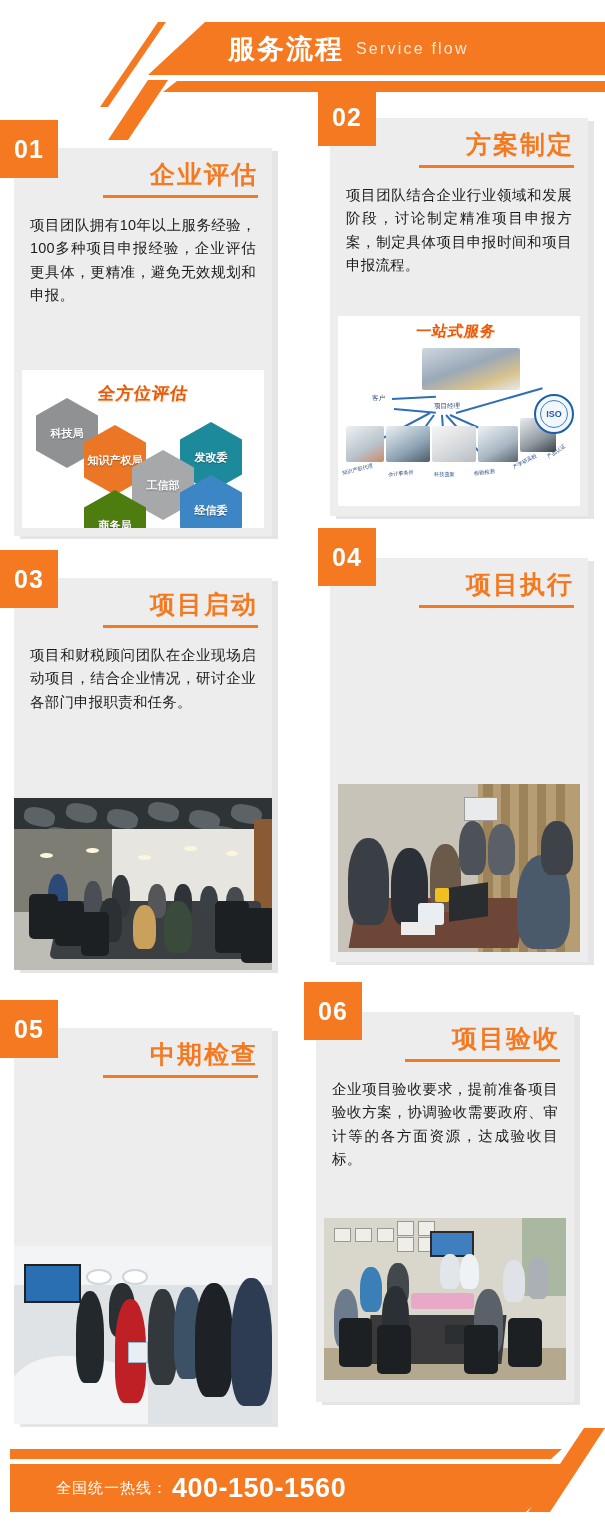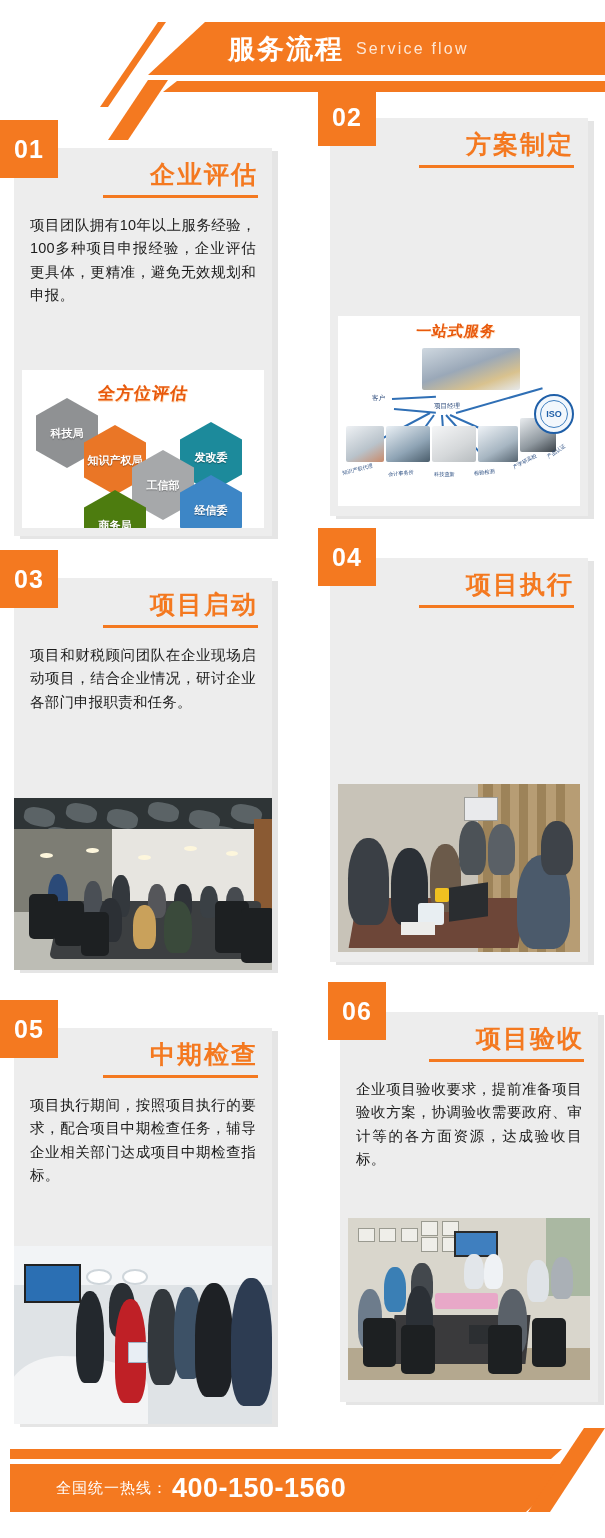"项目团队结合企业行业领域和发展阶段，讨论制定精准项目申报方案，制定具体项目申报时" div.body-text { html: none -> <div>项目团队结合企业行业领域和发展阶段，讨论制定精准项目申报方案，制定具体项目申报时间和项目申报流程。</div> }
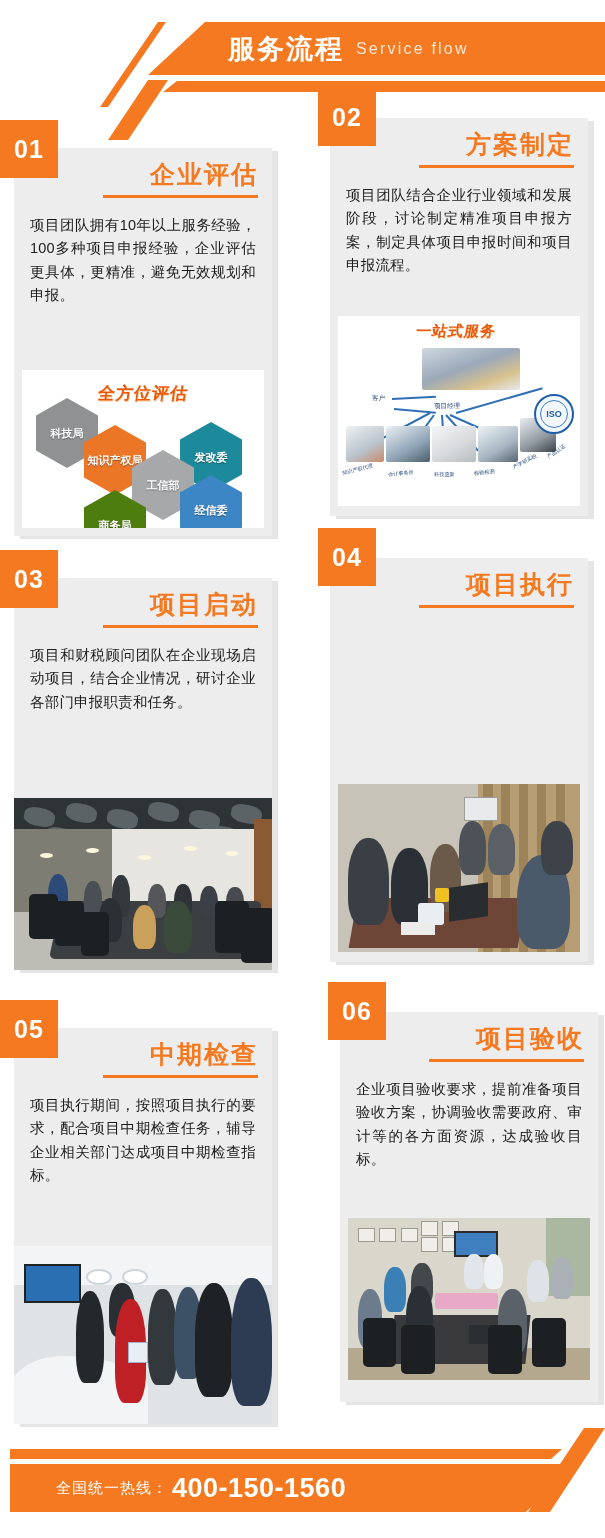"06" div.card { left: 340px -> 316px }
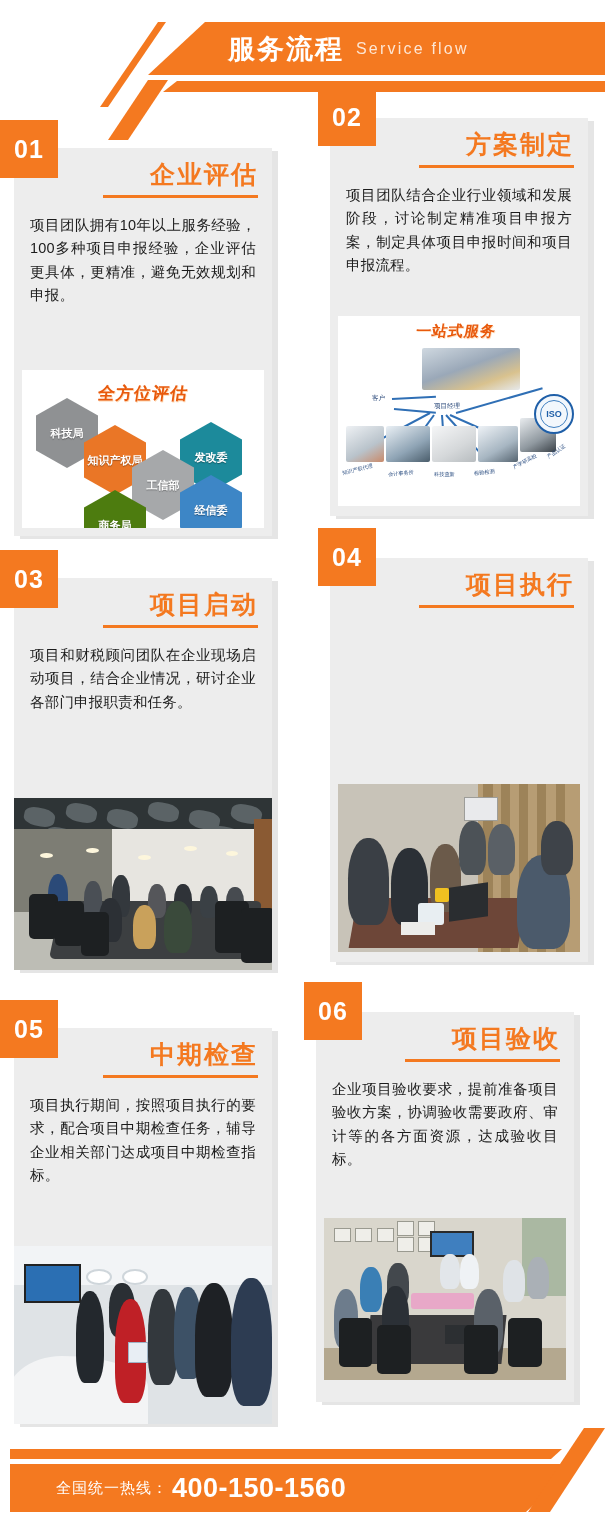"项目执行期间，按照项目执行的要求，配合项目中期检查任务，辅导企业相关部门达成项目" div.body-text { html: <div>项目执行期间，按照项目执行的要求，配合项目中期检查任务，辅导企业相关部门达成项目中期检查指标。</div> -> none }
